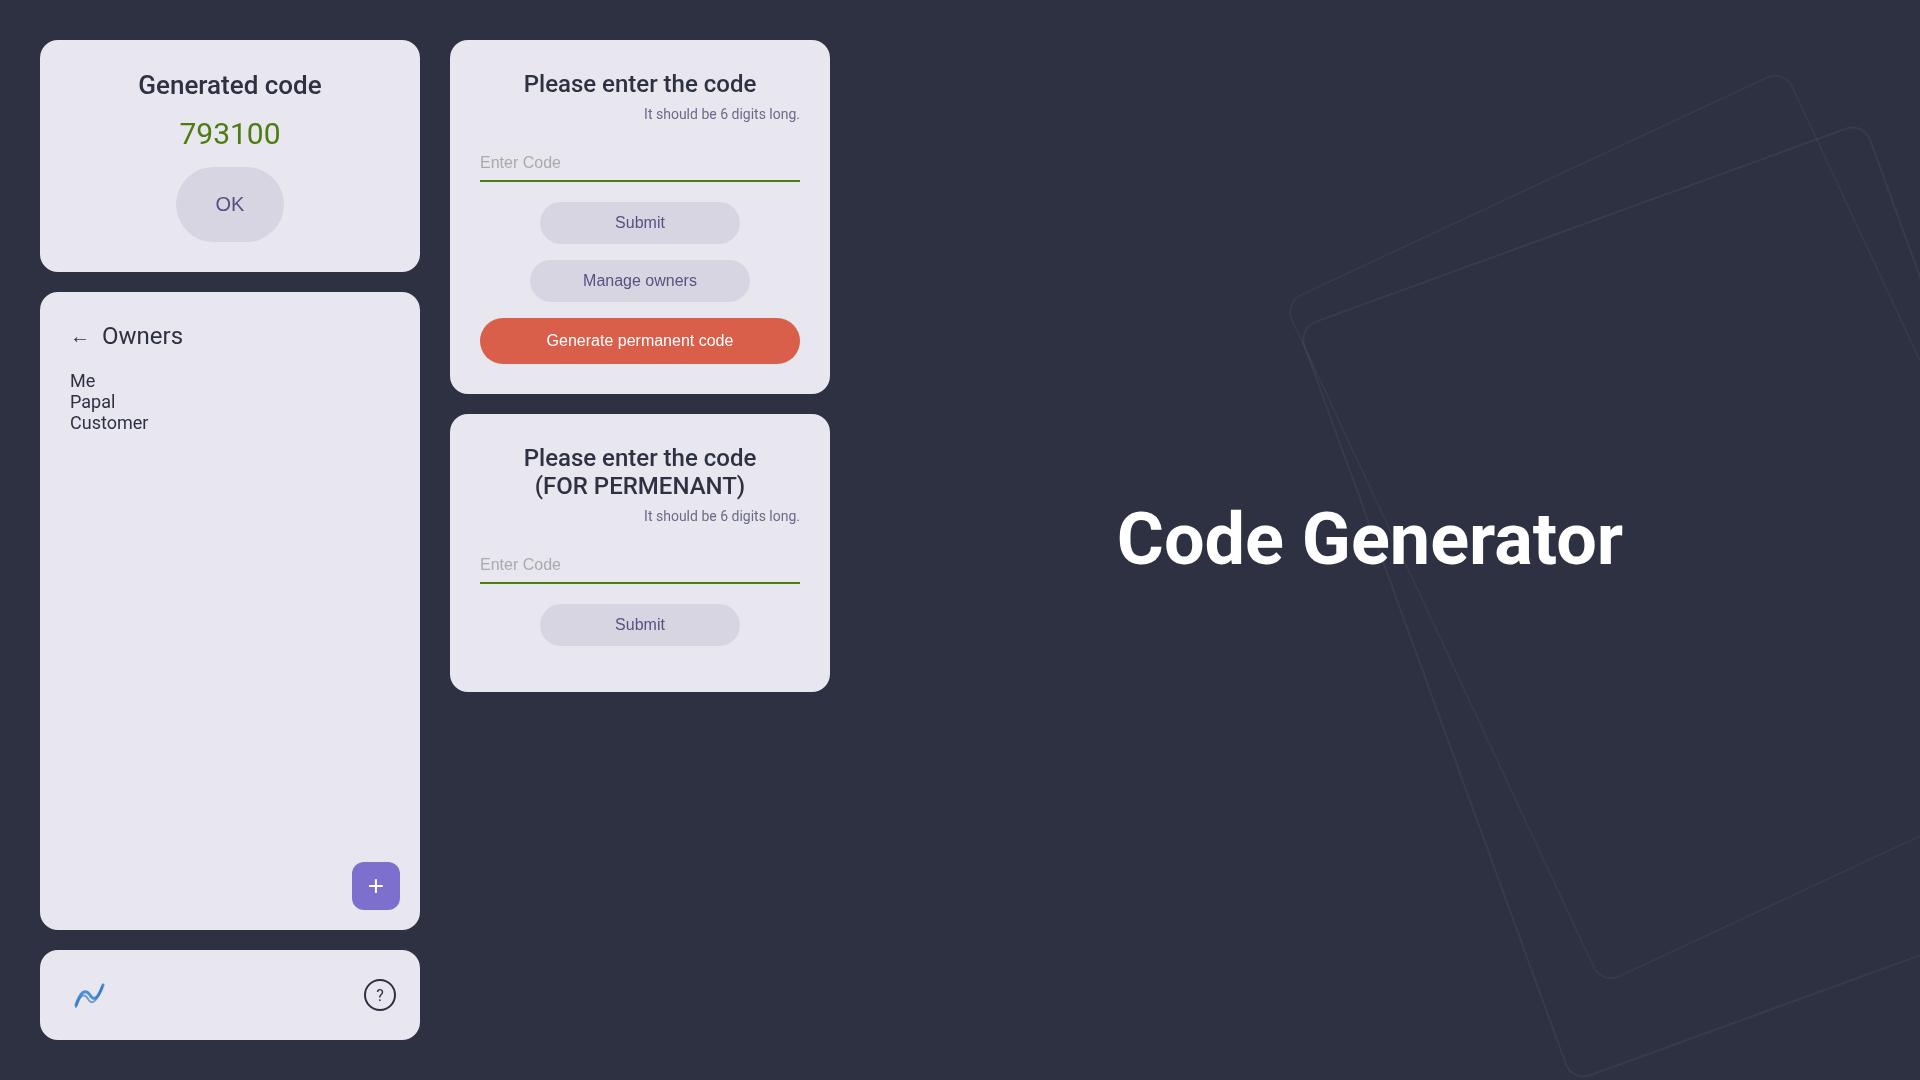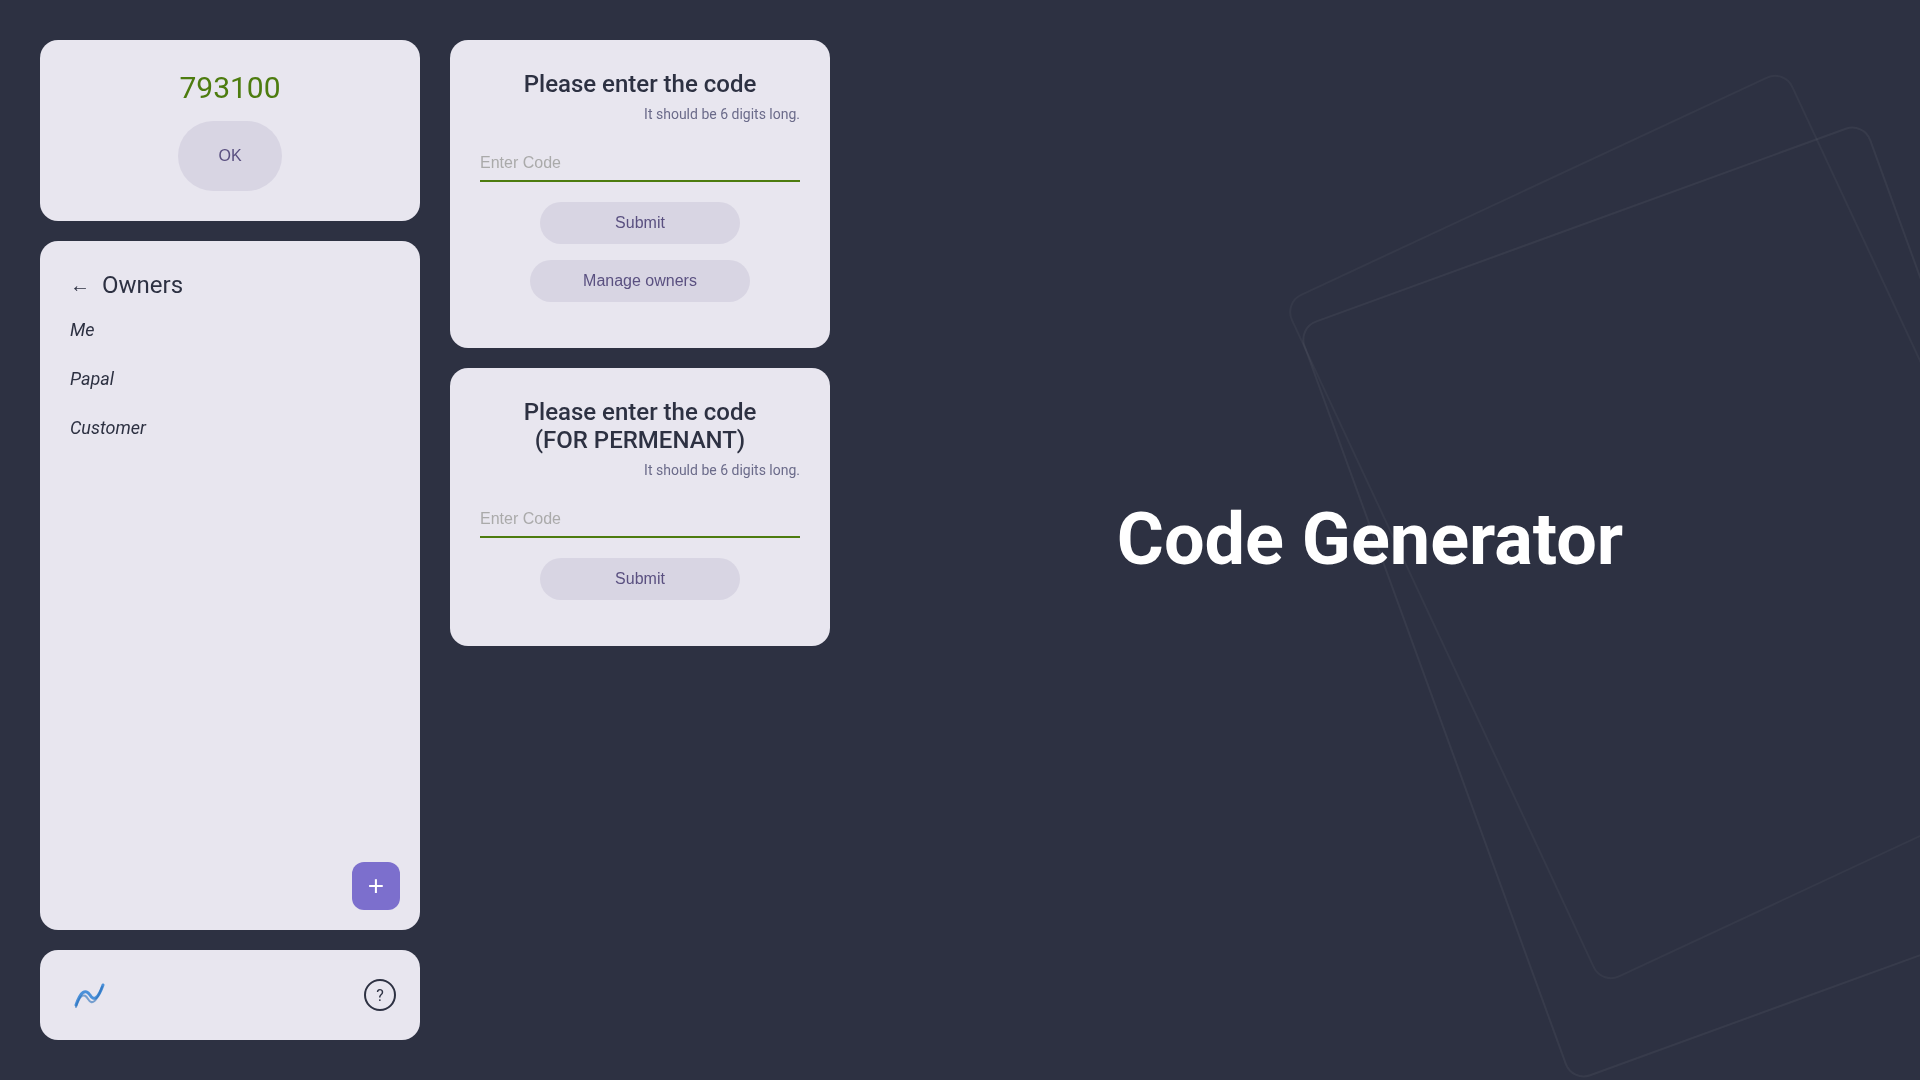"Generated code" div.card-title { html: none -> <div>Generated code</div> }
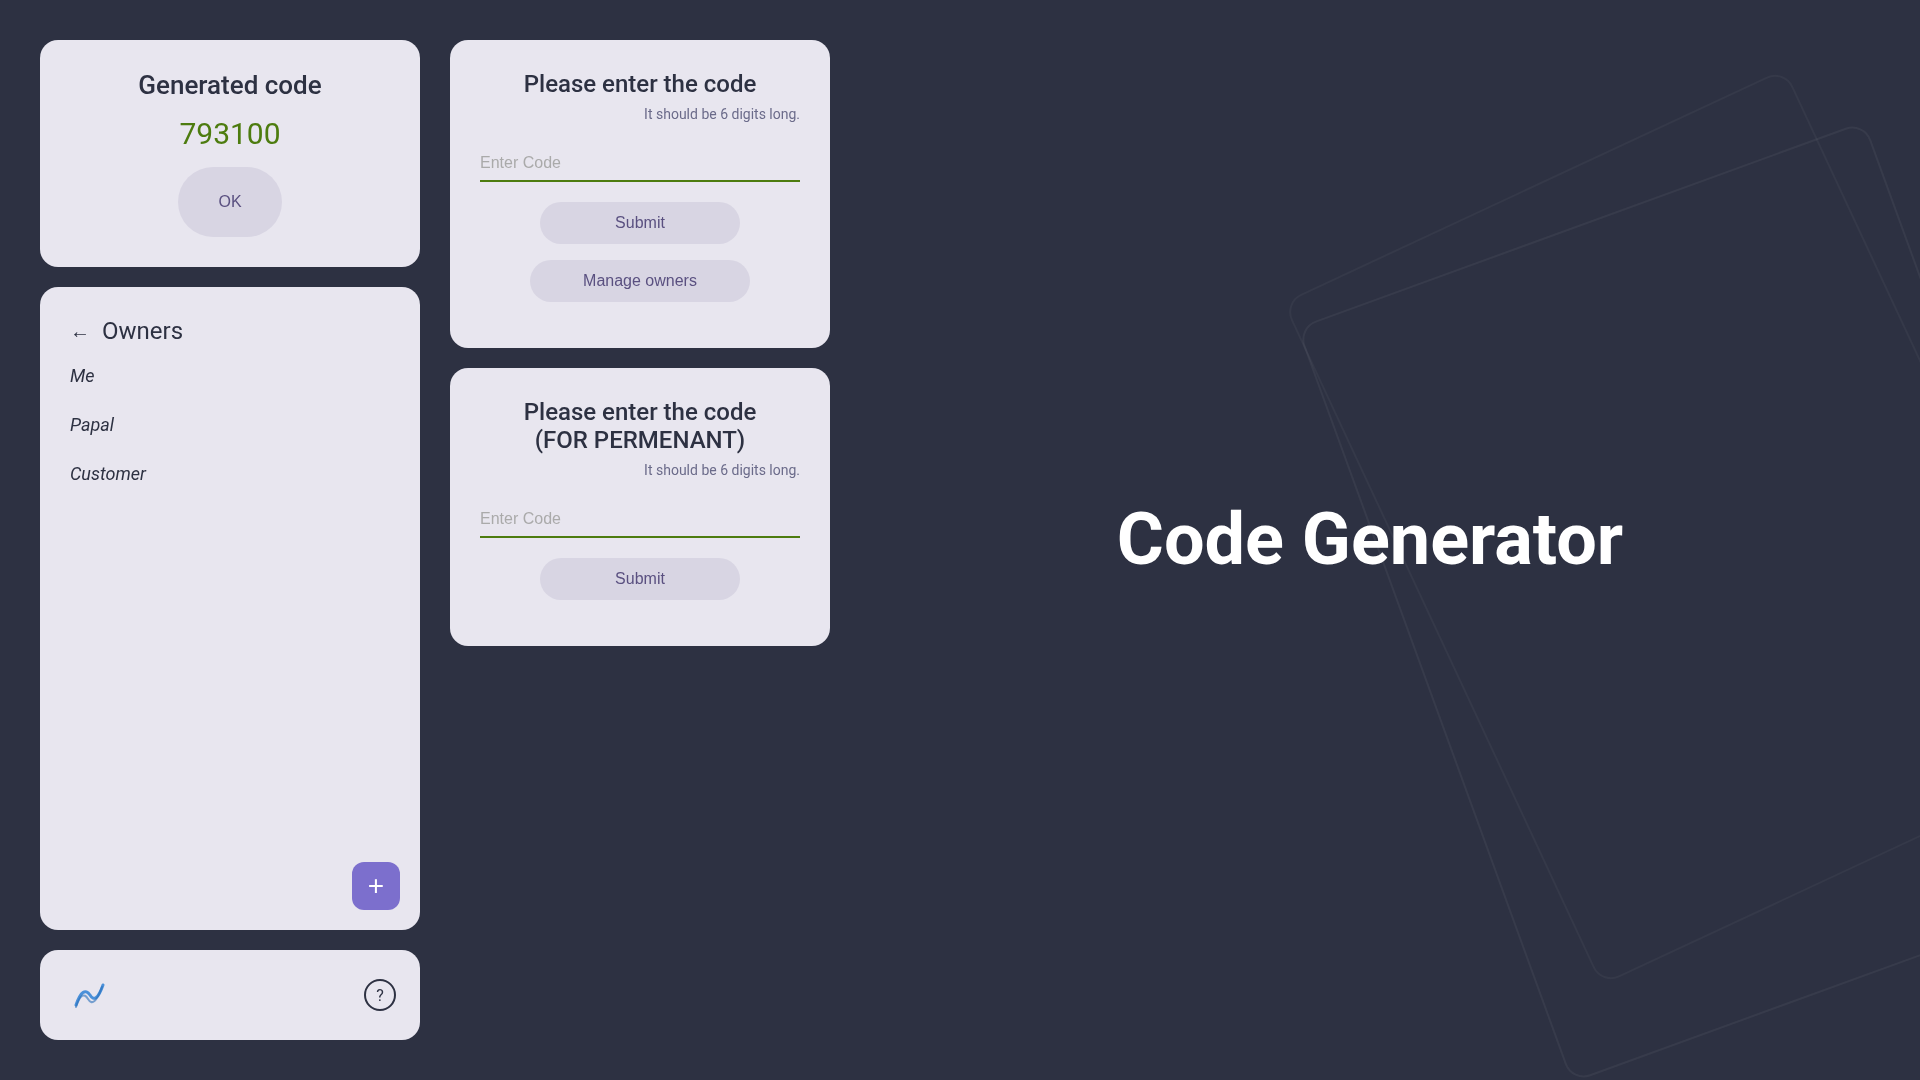"OK" .btn-ok { font-size: 16px -> 20px }
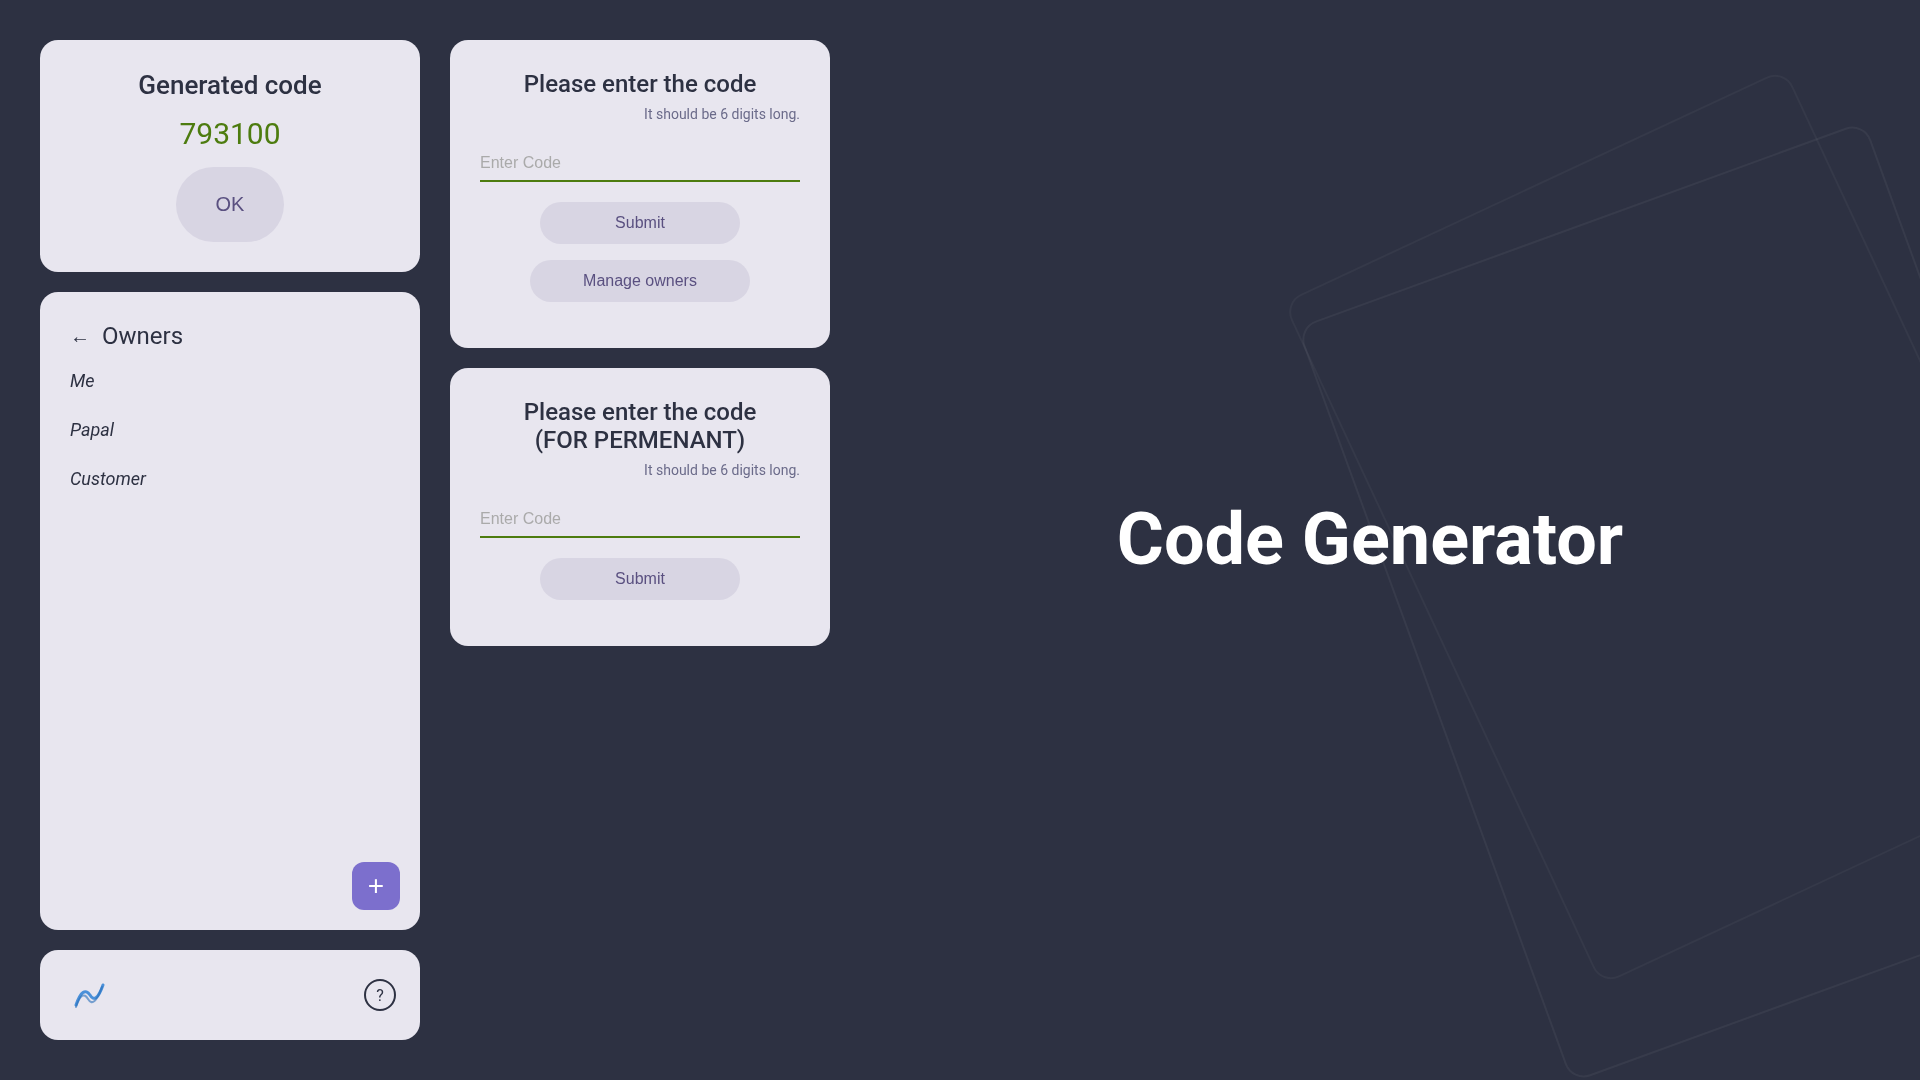"Generate permanent code" button.btn-generate-permanent { html: none -> <button>Generate permanent code</button> }
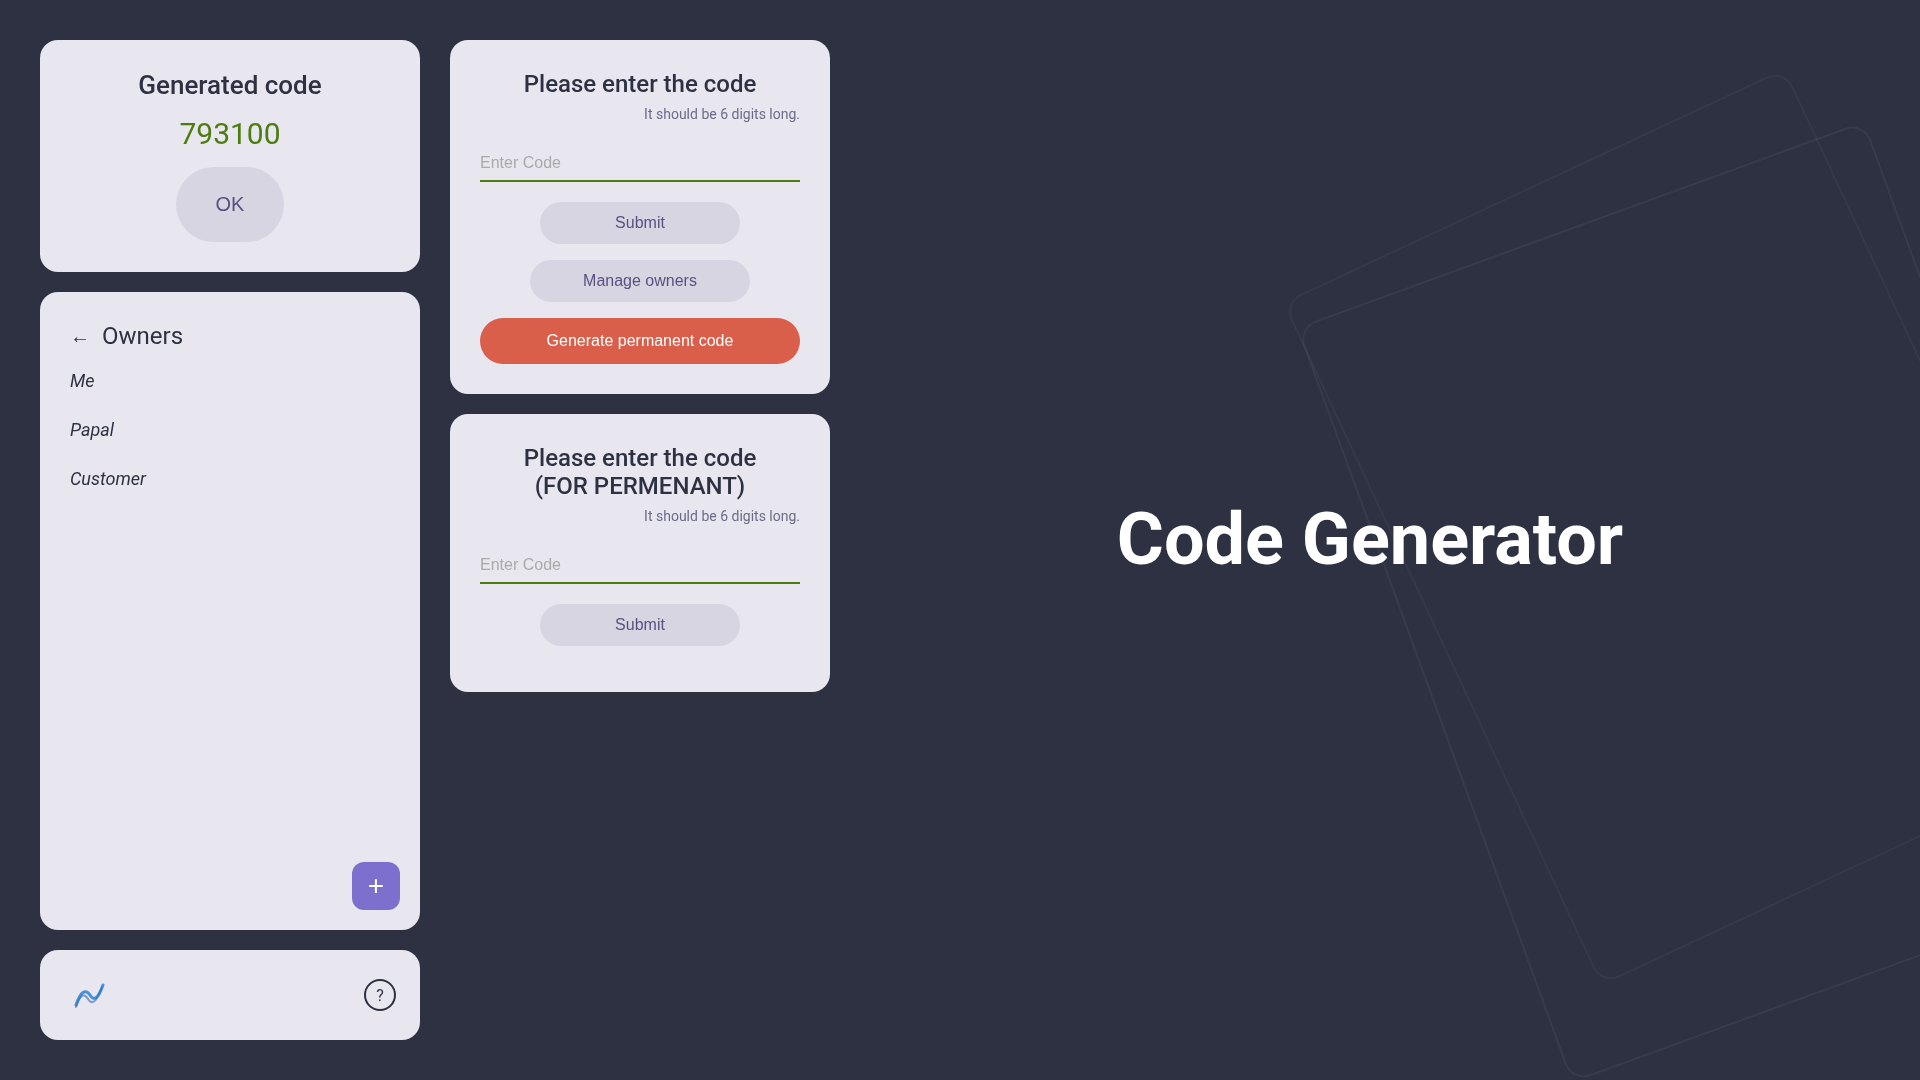"Me" .owners-list { font-style: italic -> none; gap: 28px -> 0 }
